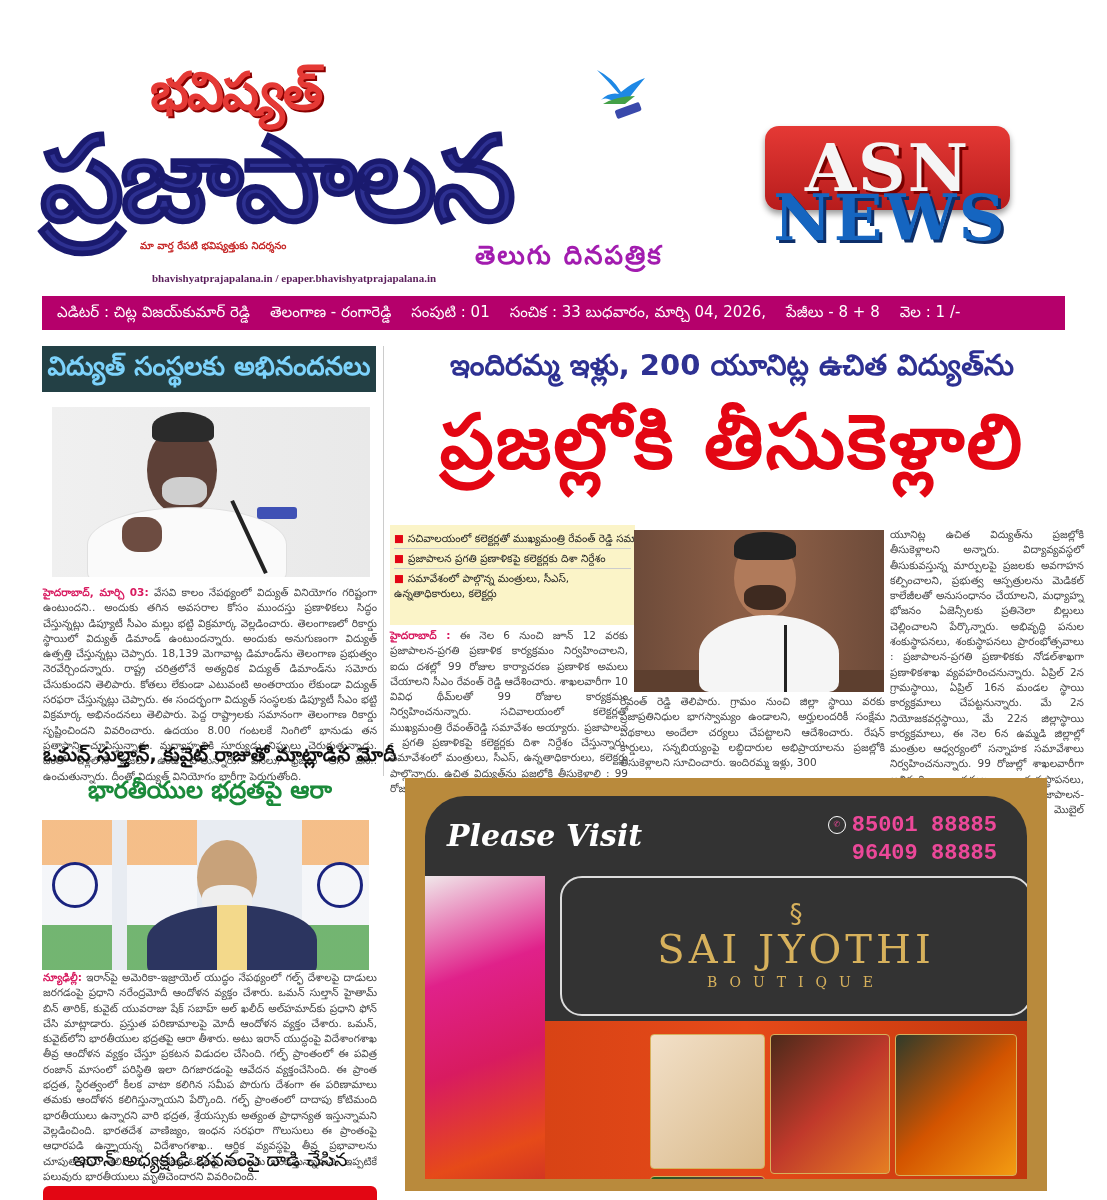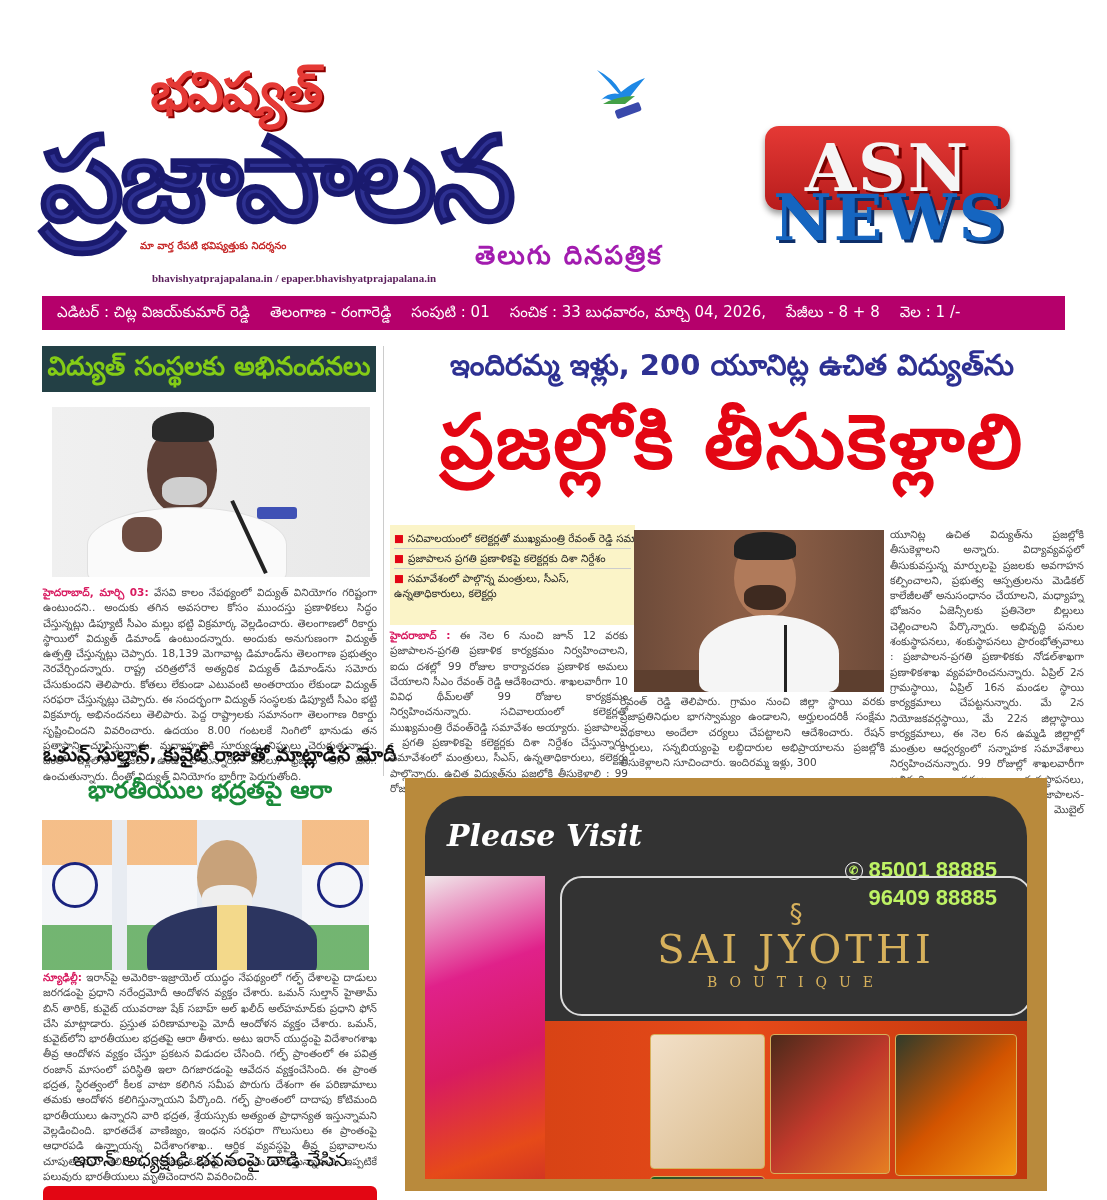"విద్యుత్ సంస్థలకు అభినందనలు" .left-head { color: #84cc16 -> #7dd3fc }
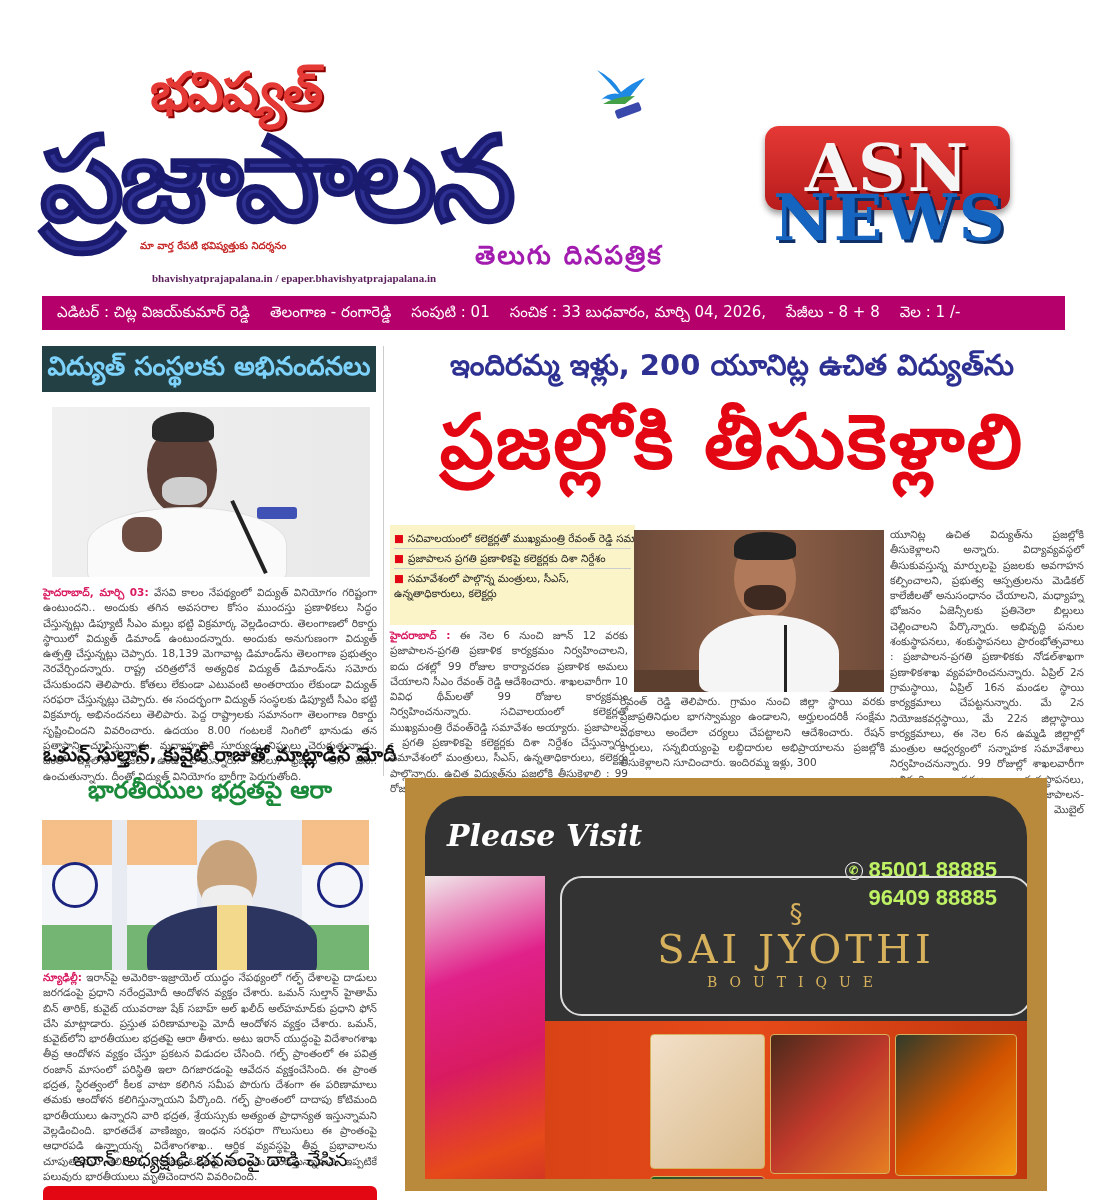"✆ 85001 88885" .phones { color: #bef264 -> #ec4899; font-family: Liberation Sans, sans-serif -> Liberation Mono, monospace; margin-top: 44px -> none }
